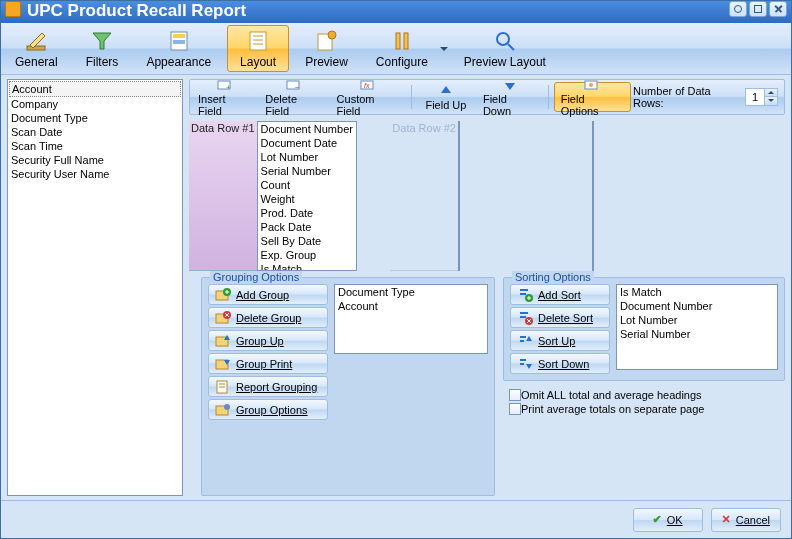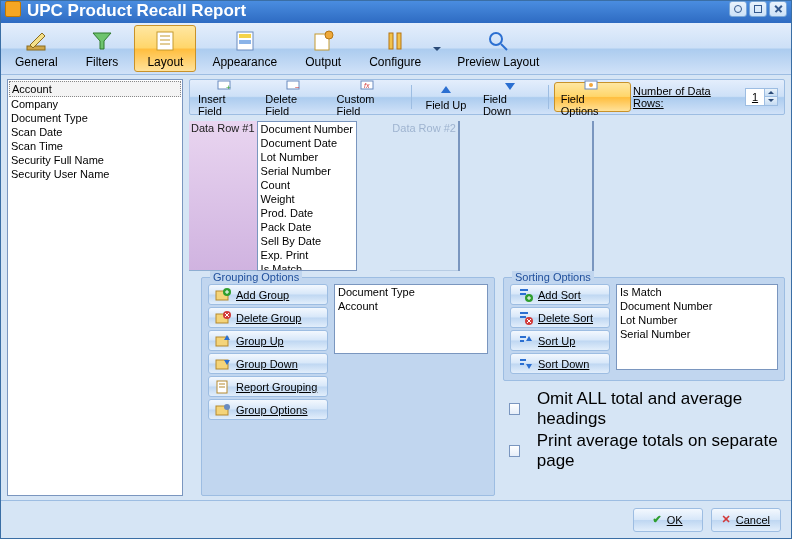"Layout" div.tool-item { order: before "Appearance" -> after "Appearance" }
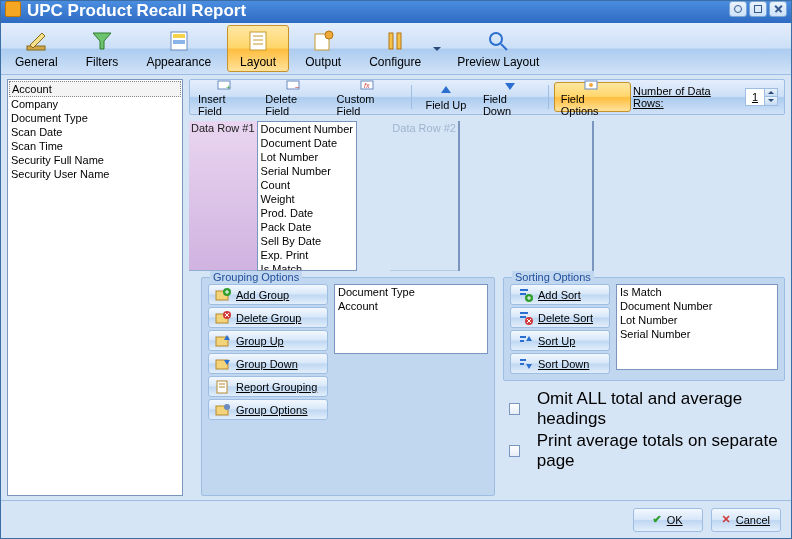"Output" span { text: Output -> Preview }
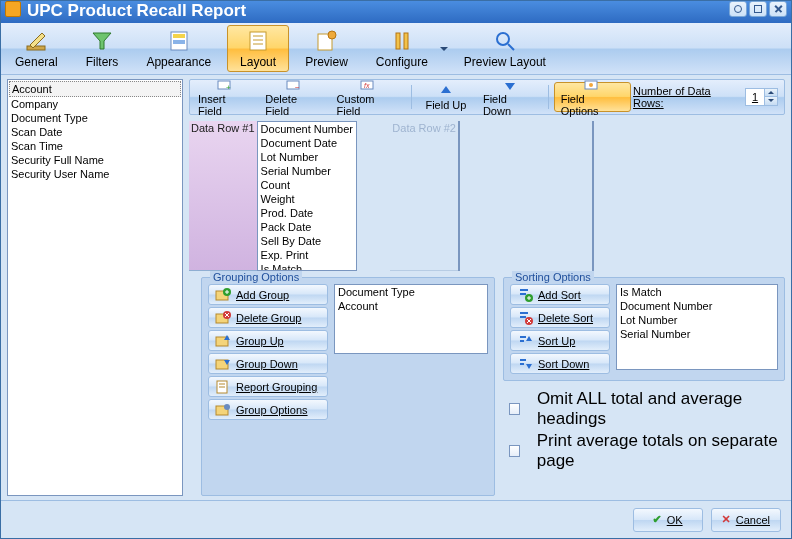"Number of Data Rows:" .rows-ctrl { text-decoration: underline -> none }
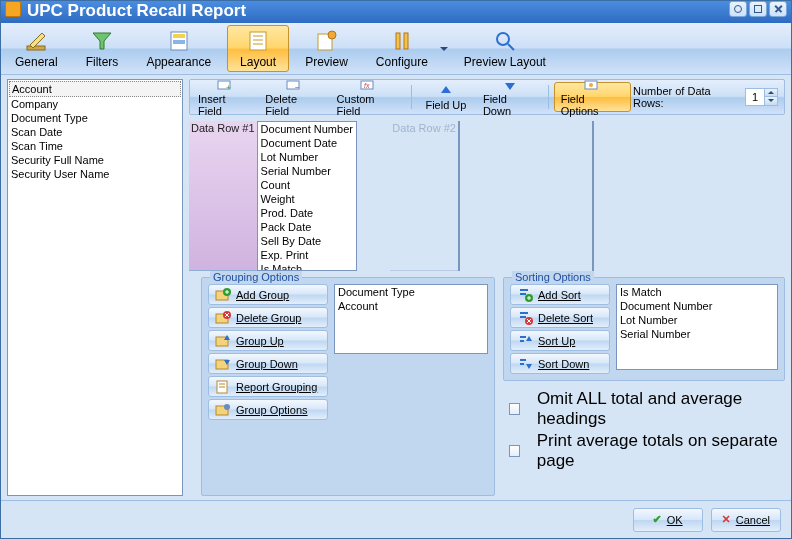"Exp. Print" div { text: Print -> Group }
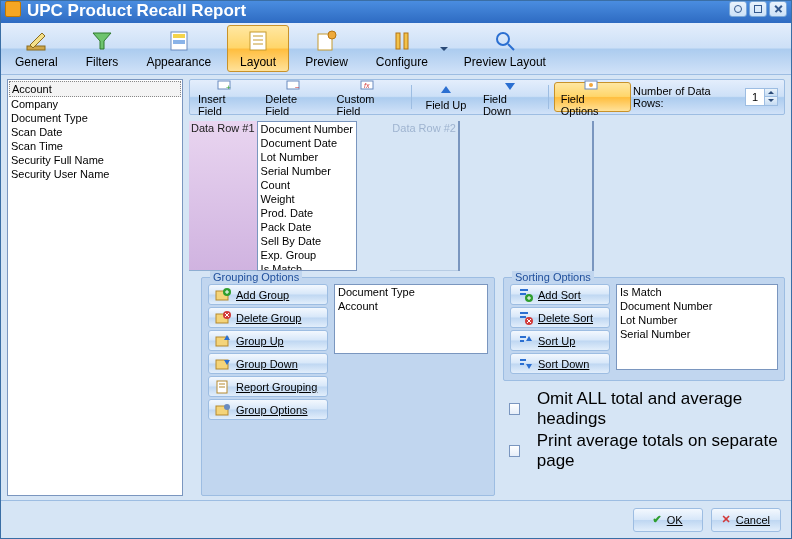"Group Down" span { text: Down -> Print }
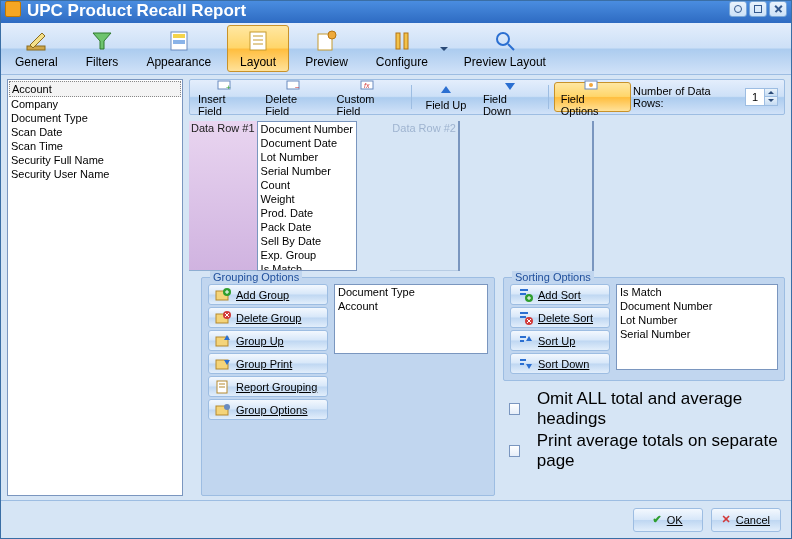"Omit ALL total and average" .check-row { font-size: 17px -> 11px; gap: 17px -> 0 }
